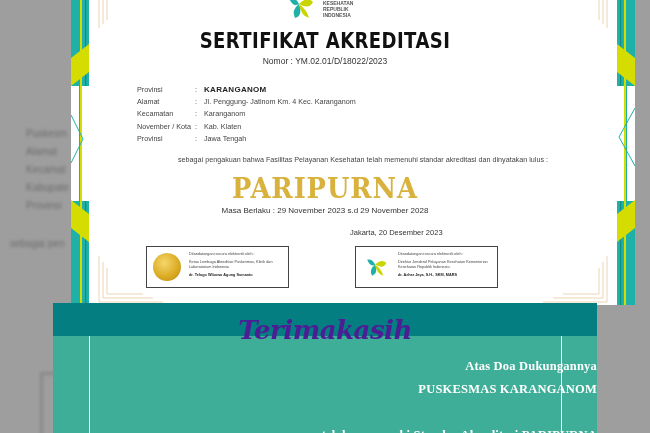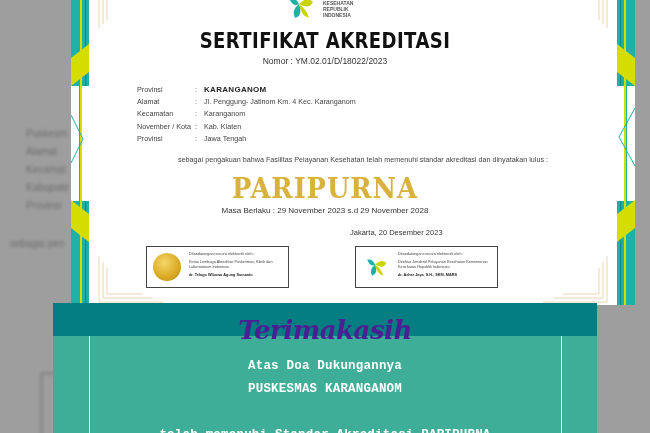"Atas Doa Dukungannya" .msg { font-family: Liberation Mono, monospace -> Liberation Serif, serif; text-align: center -> right }
